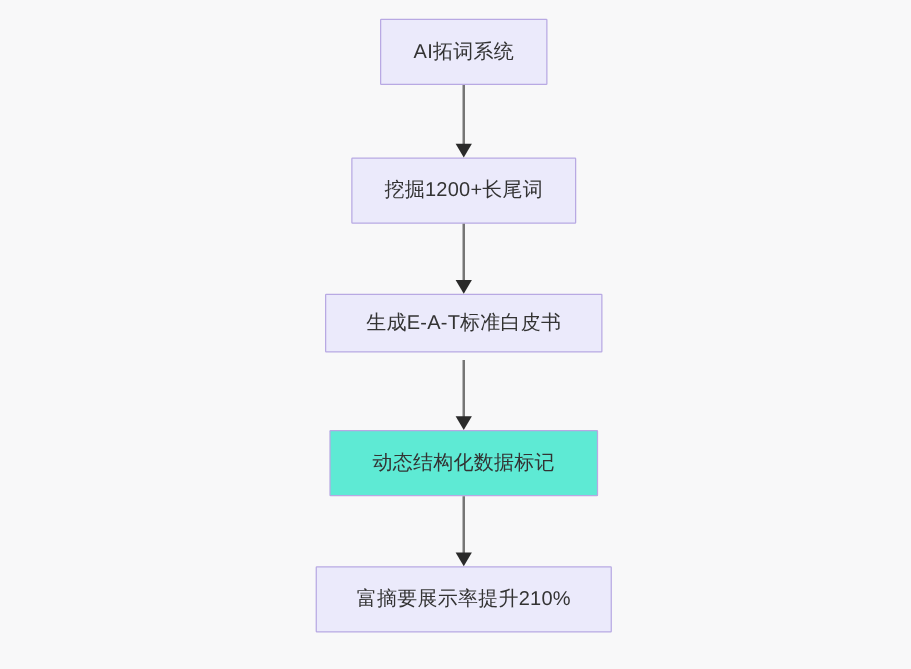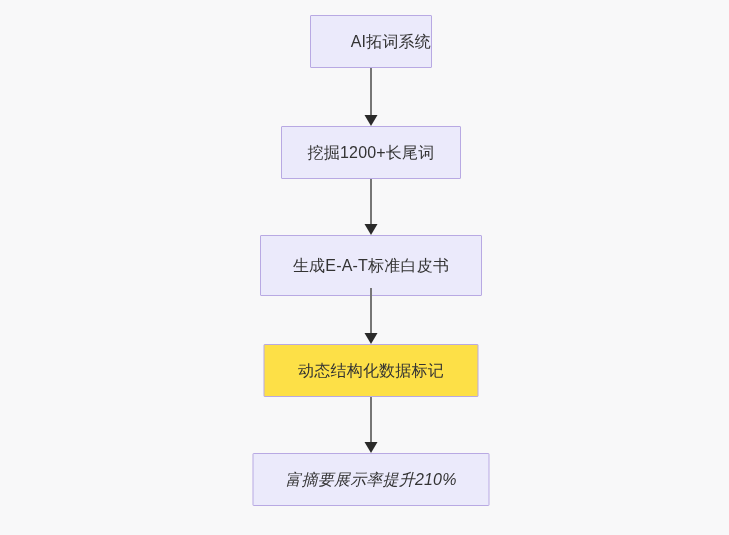"AI拓词系统" div.node { justify-content: flex-end -> none; width: 122px -> 134px }
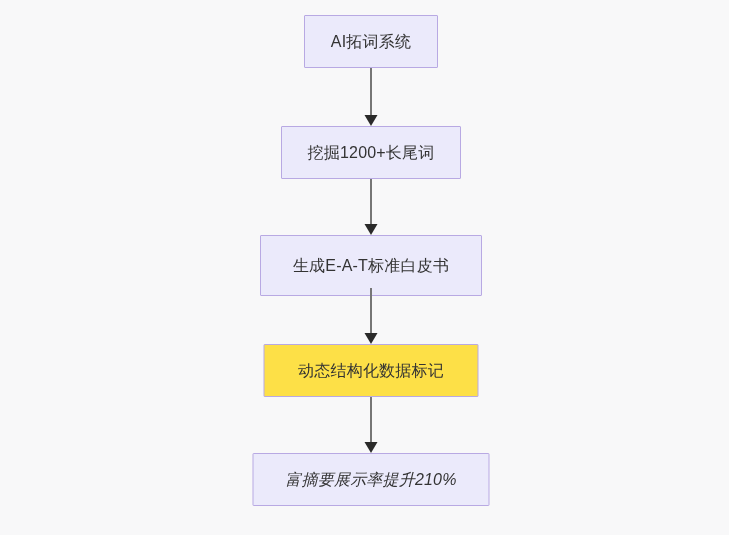"生成E-A-T标准白皮书" div.node { height: 61px -> 47px }
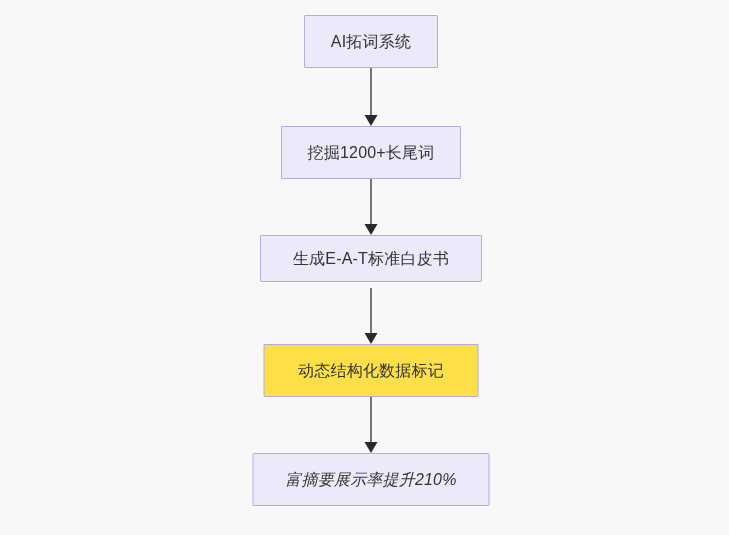"动态结构化数据标记" div.node { background: #fde047 -> #5eead4 }
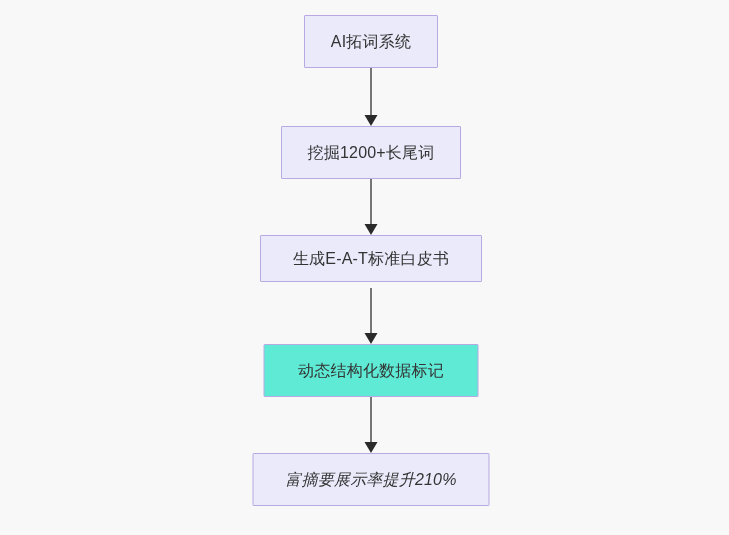"富摘要展示率提升210%" div.node { font-style: italic -> none }
